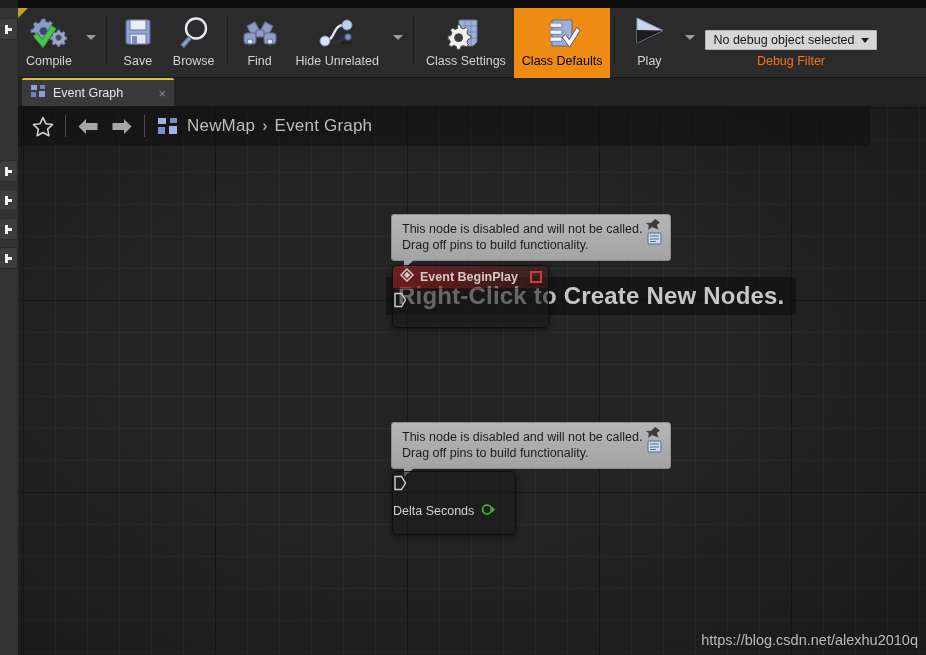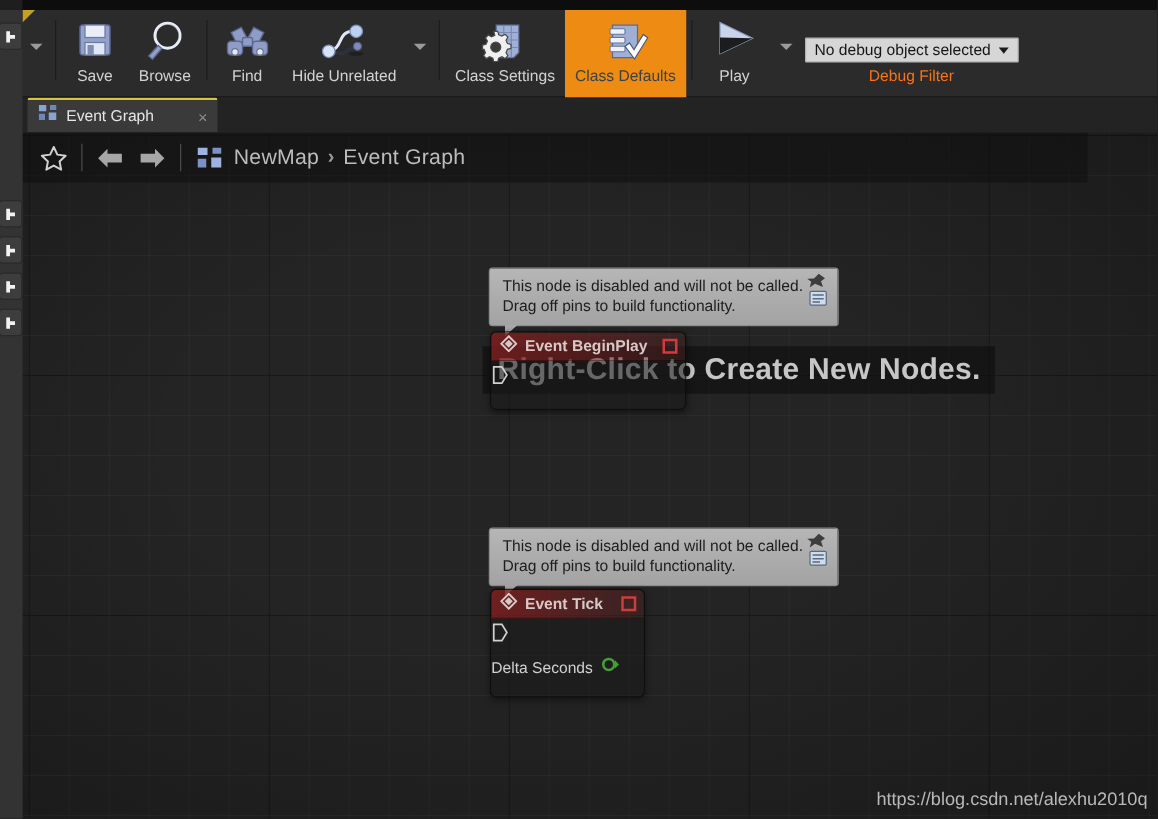"Compile" div.tbitem { html: none -> <div> <div> <svg> <g> <path></path> <circle></circle> </g> <g> <path></path> <circle></circle> </g> <path></path> </svg> </div> <div>Compile</div> </div> }
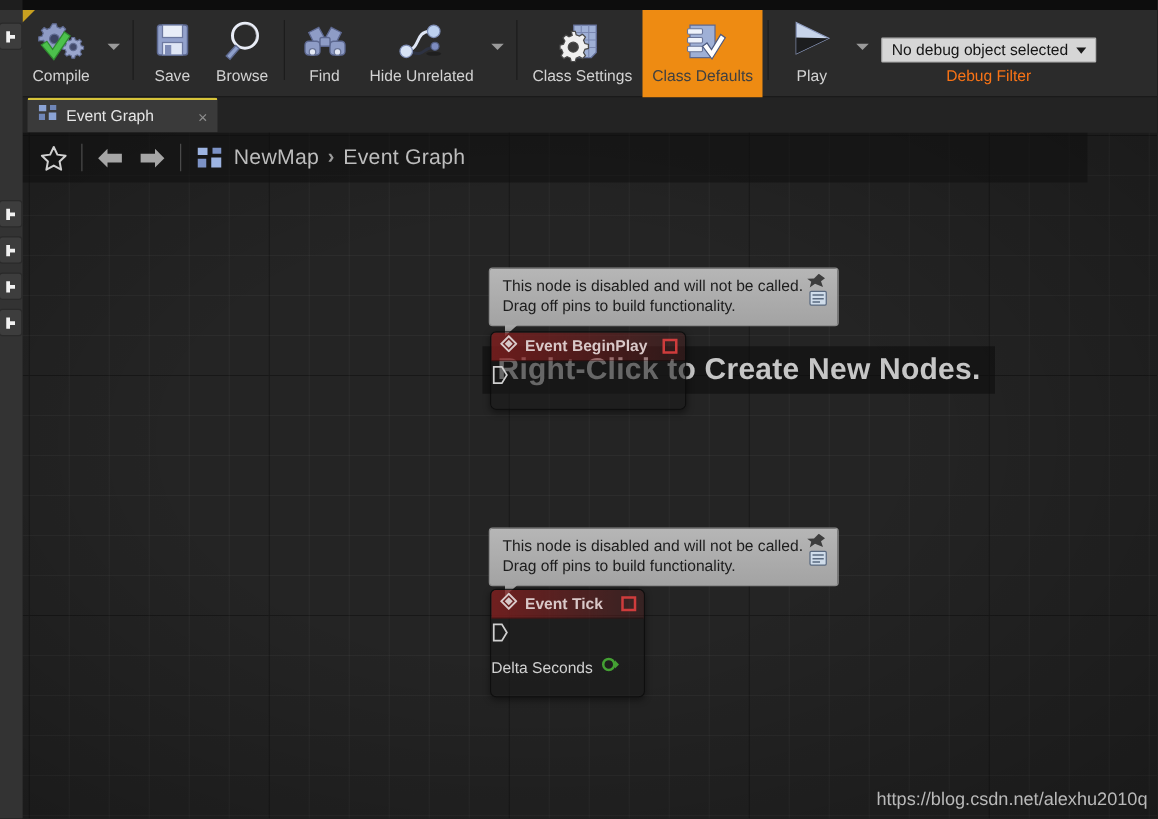"Class Defaults" .tbitem.active .lbl { color: #404040 -> #000000 }
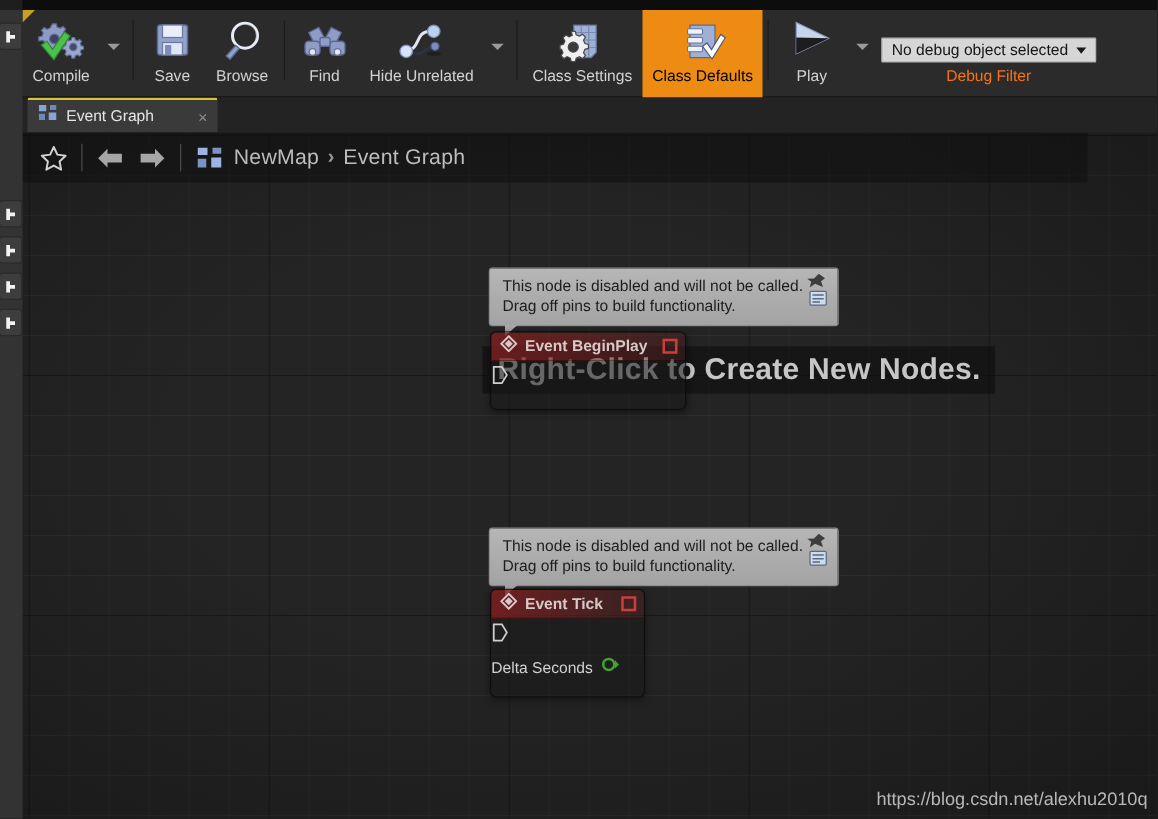"Event Tick" div.nhead { html: <div> <span> <svg> <path></path> <path></path> </svg> </span> <span>Event Tick</span> <span></span> </div> -> none }
